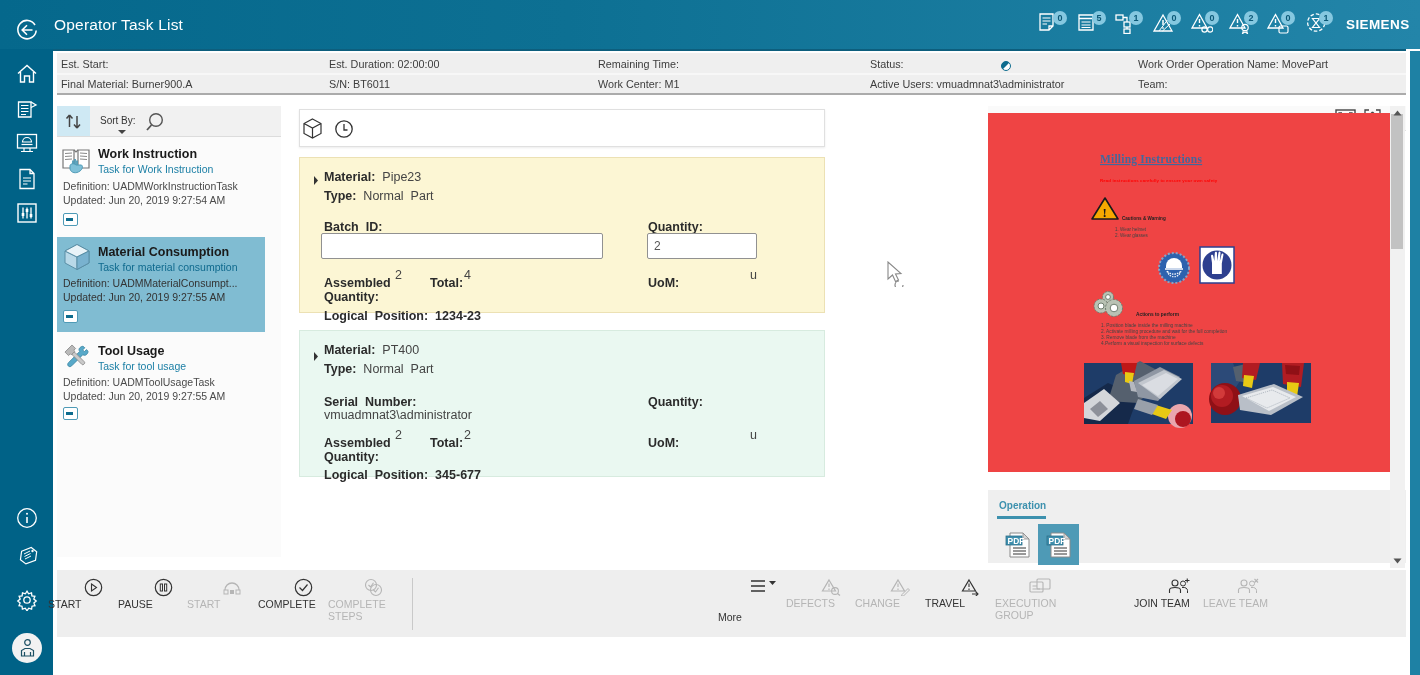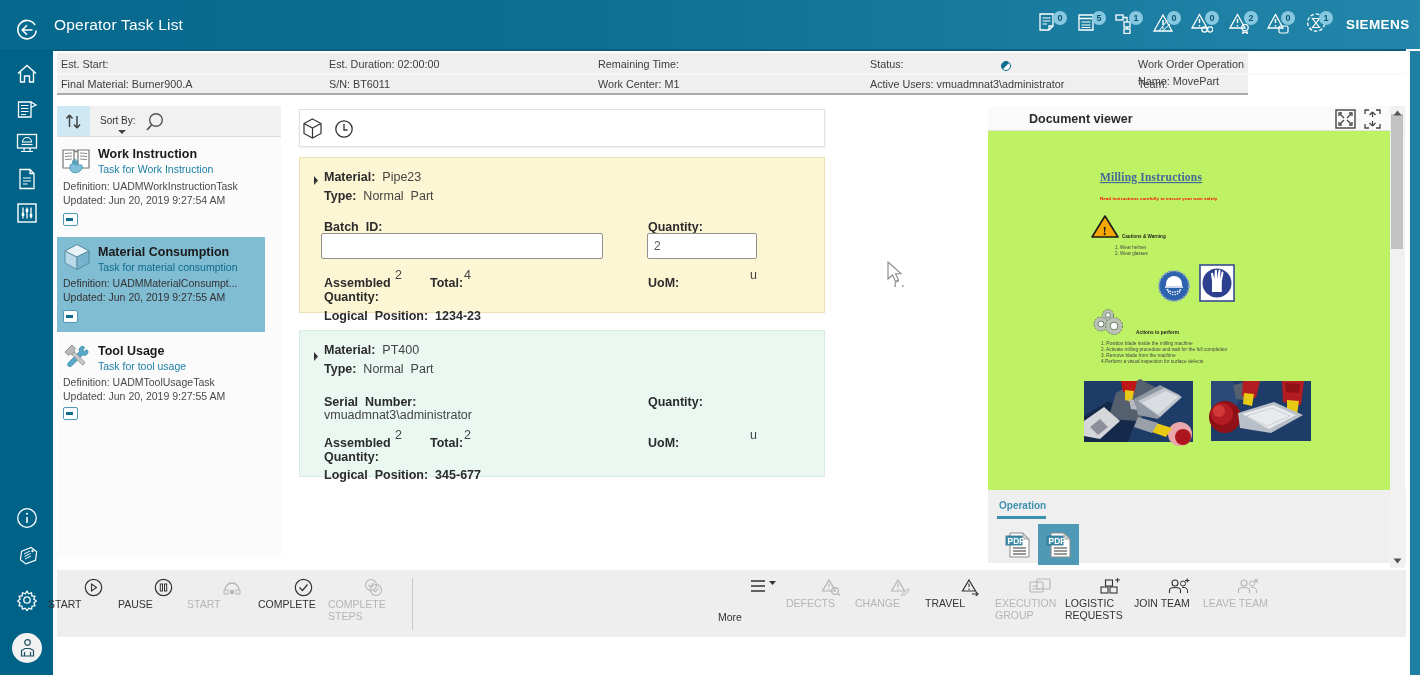"Est. Start:" #infobar { width: 1191px -> 1349px }
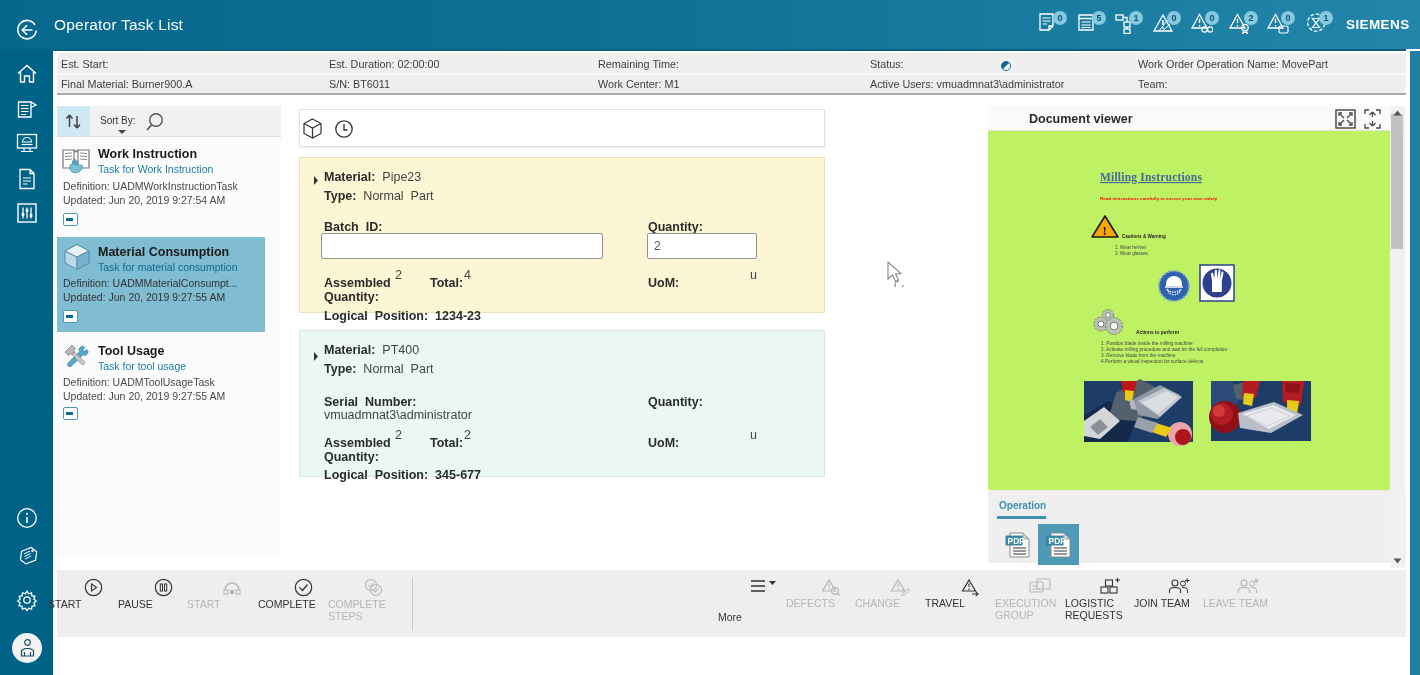"Milling Instructions" #docarea { background: #bef264 -> #ef4444; top: 131px -> 113px }
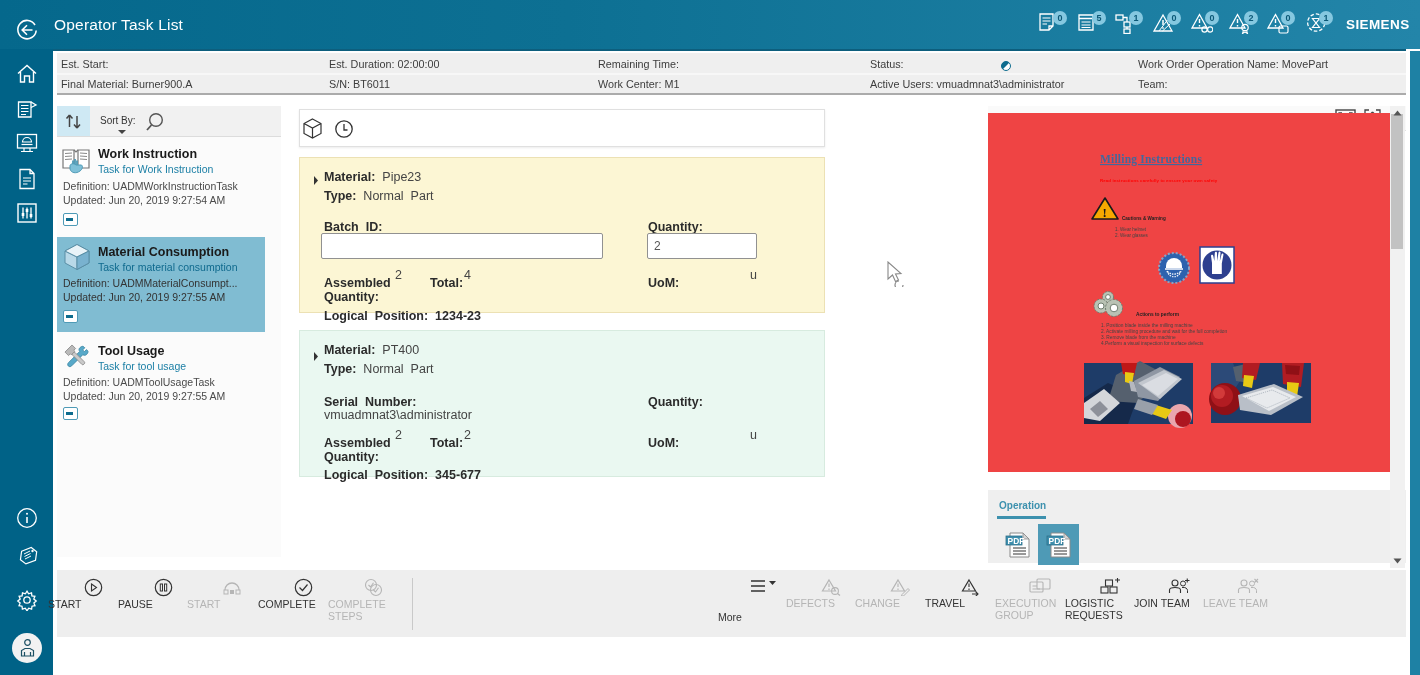"LOGISTIC" div.tbtn { html: <div> <svg> <rect></rect> <rect></rect> <rect></rect> <path></path> </svg> <div>LOGISTIC<br>REQUESTS</div> </div> -> none }
